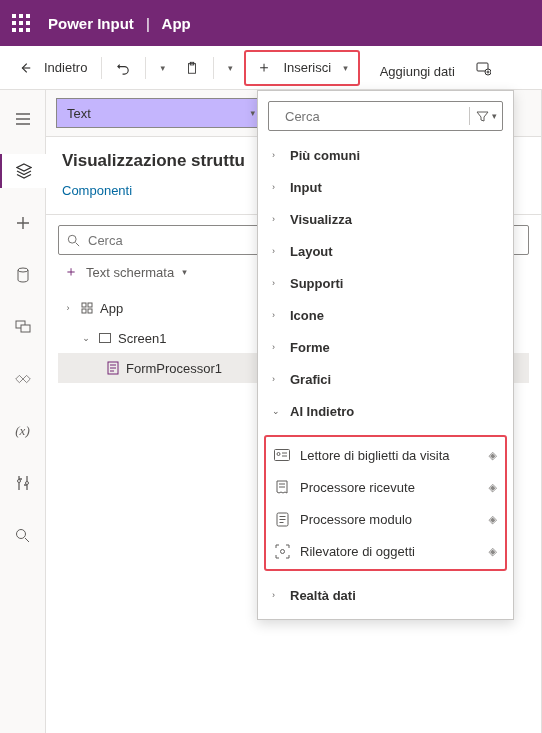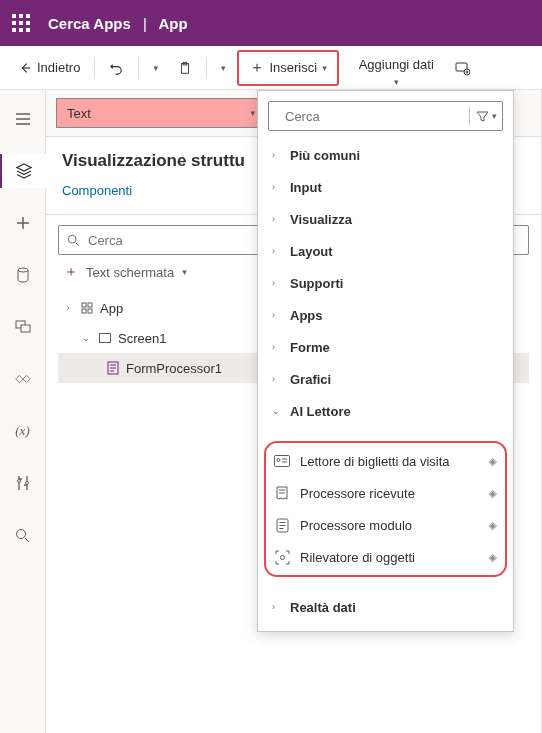"Cerca Apps" span { text: Cerca Apps -> Power Input }
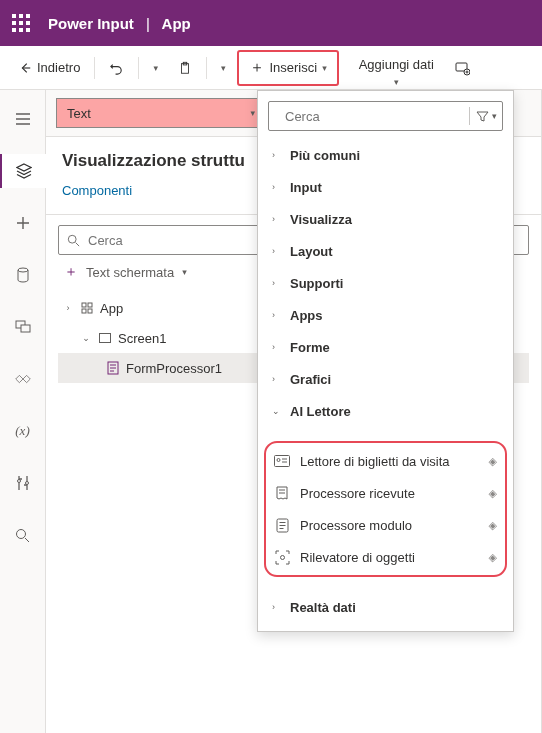"Indietro" .tb-btn { gap: 5px -> 12px }
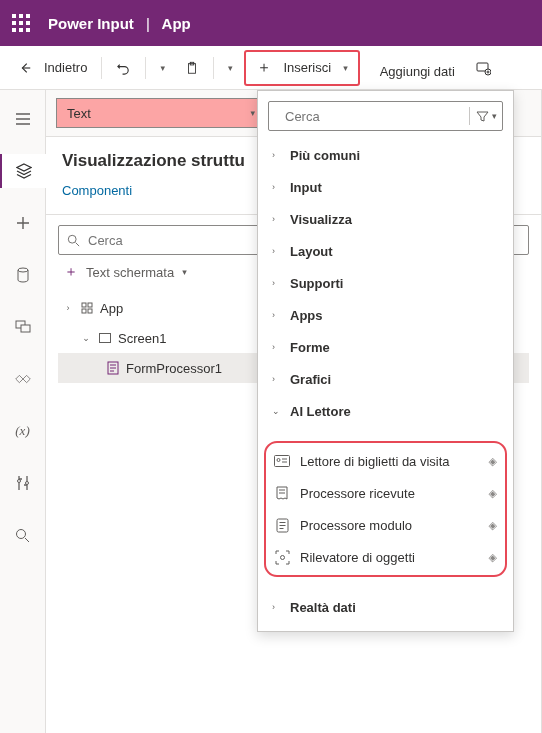"Text" .formula-dd { background: #fca5a5 -> #c4b5fd }
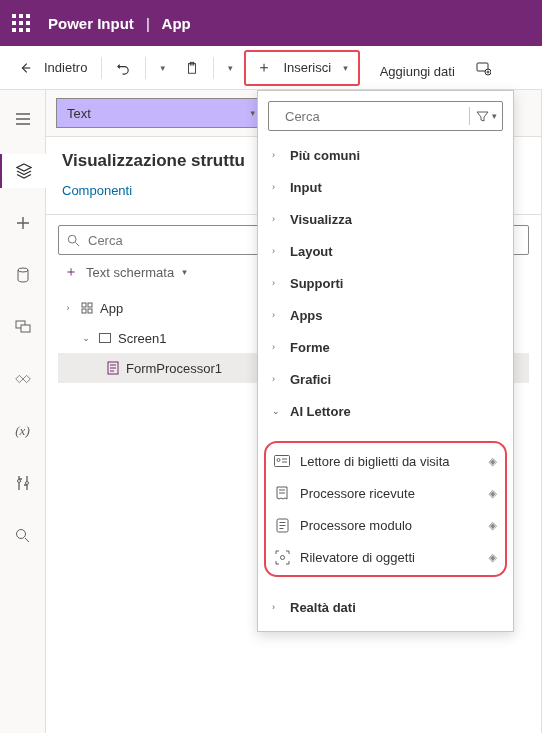"Apps" span.cat-label { text: Apps -> Icone }
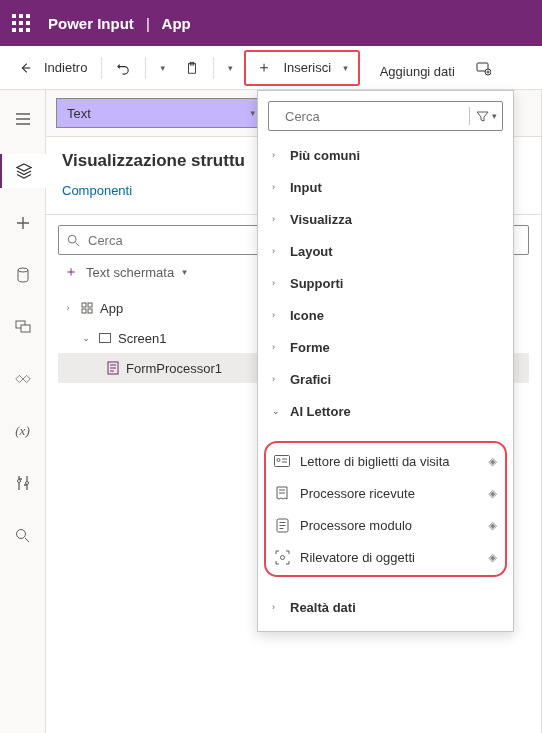"AI Lettore" span.cat-label { text: Lettore -> Indietro }
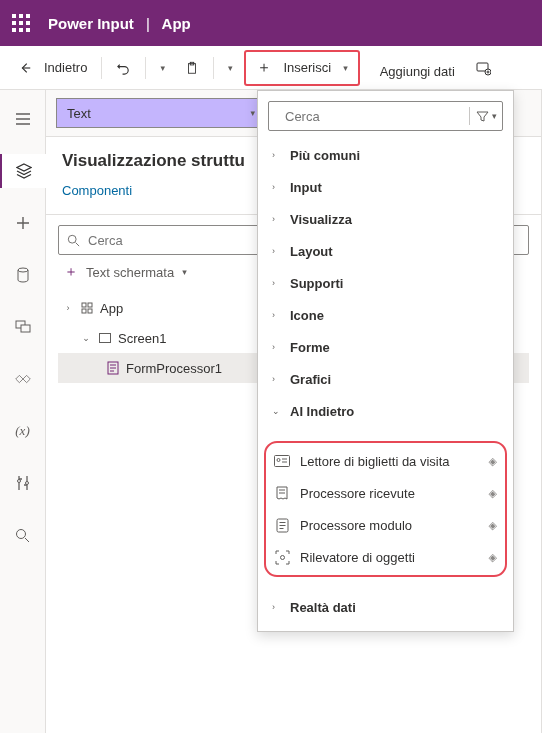"Lettore di biglietti da visita" .ai-group { border-radius: 13px -> 3px; margin: 14px 6px -> 8px 6px }
